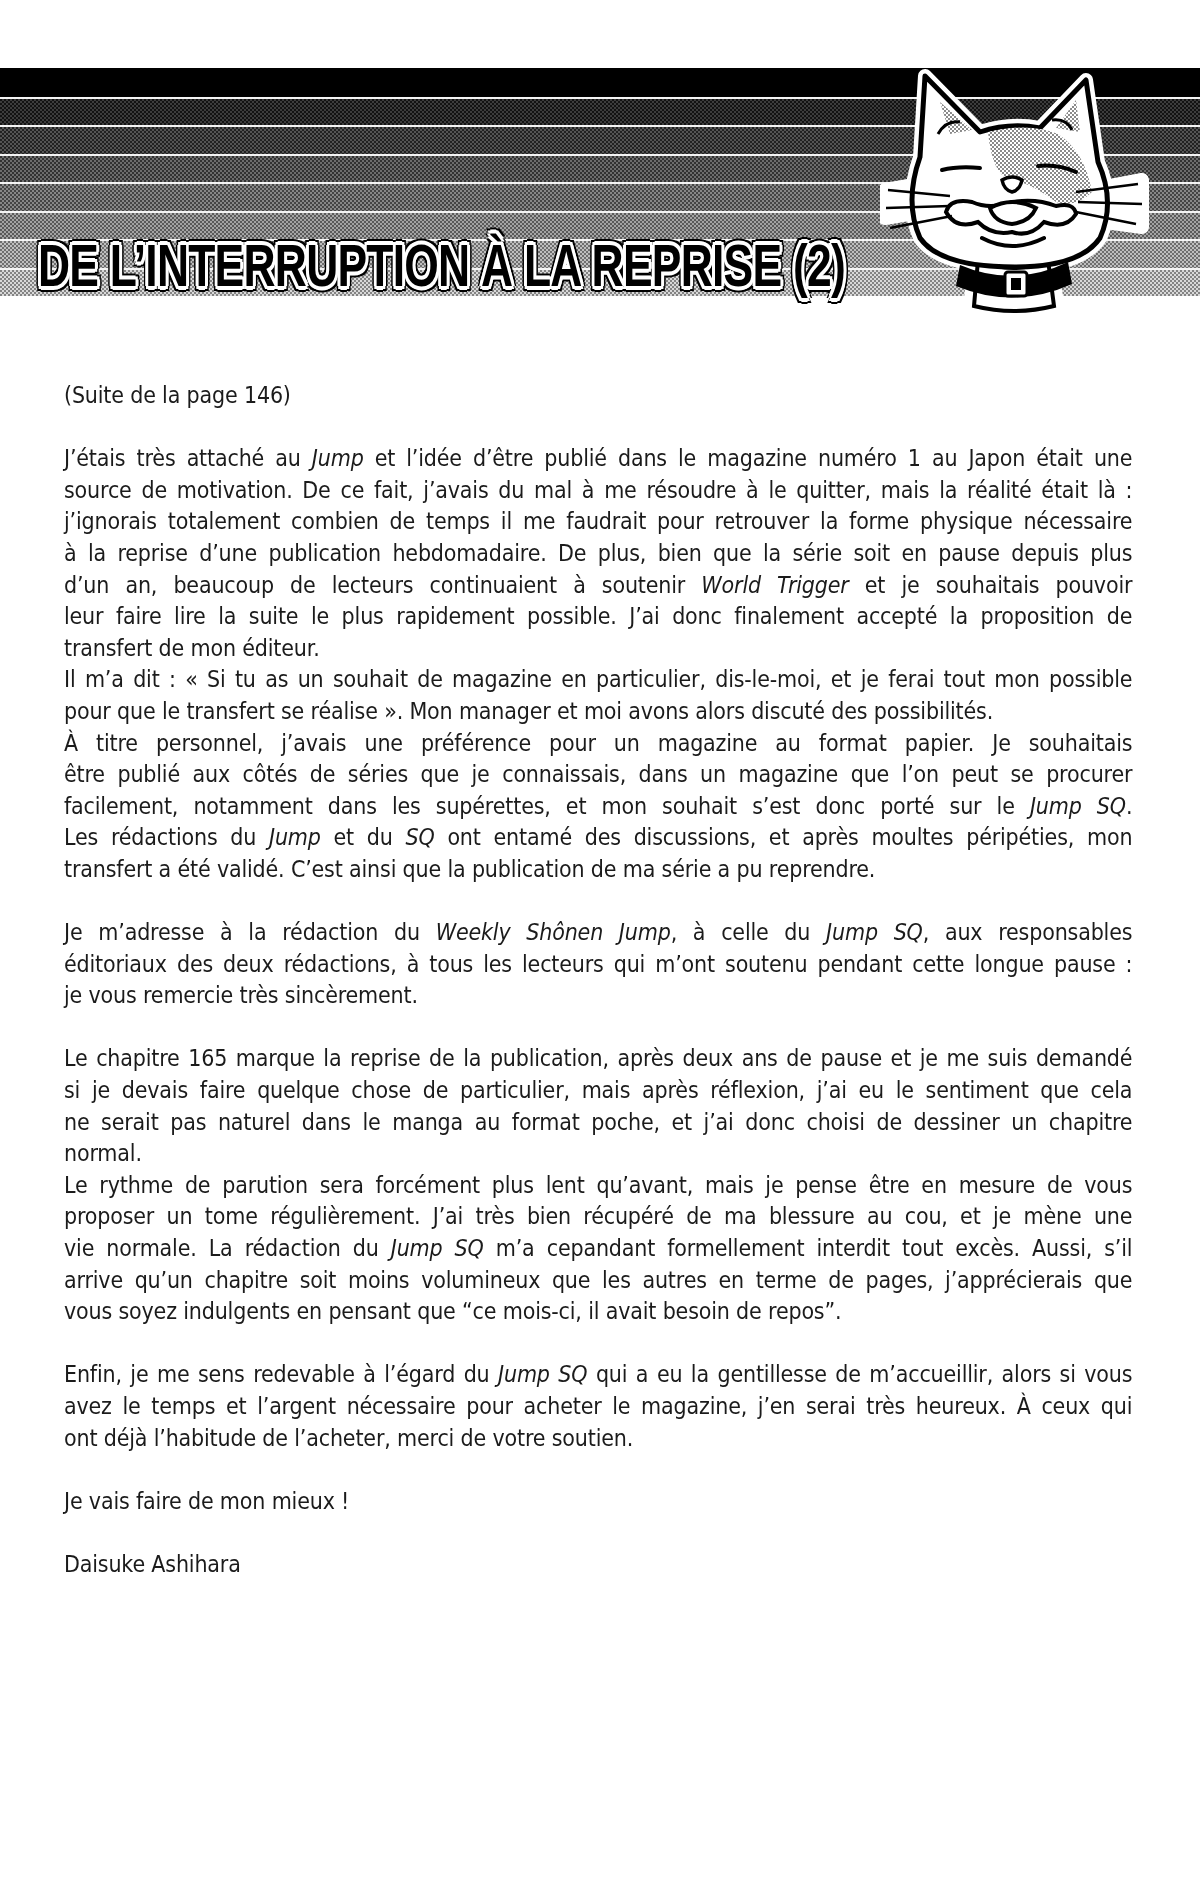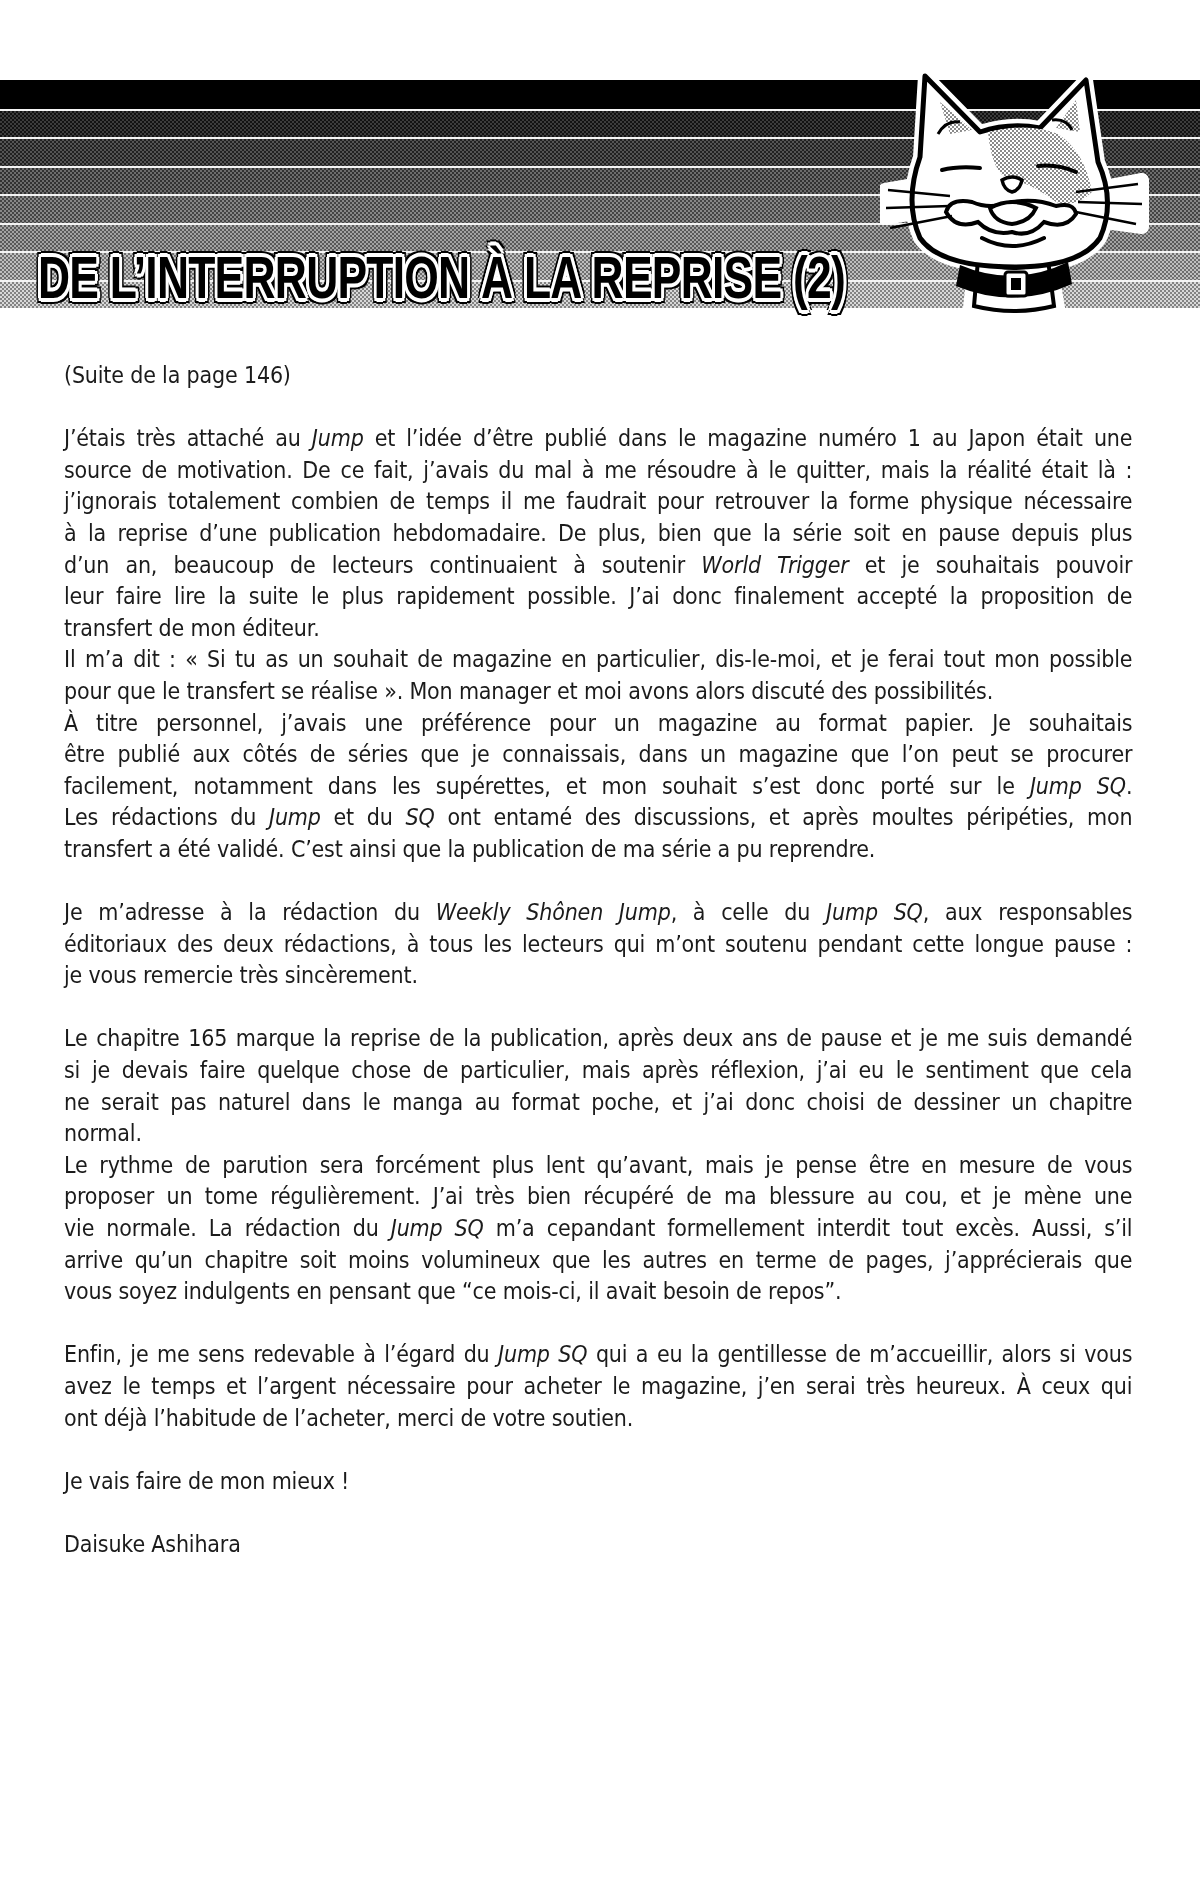"DE L’INTERRUPTION À LA REPRISE" .header-band { top: 80px -> 68px }
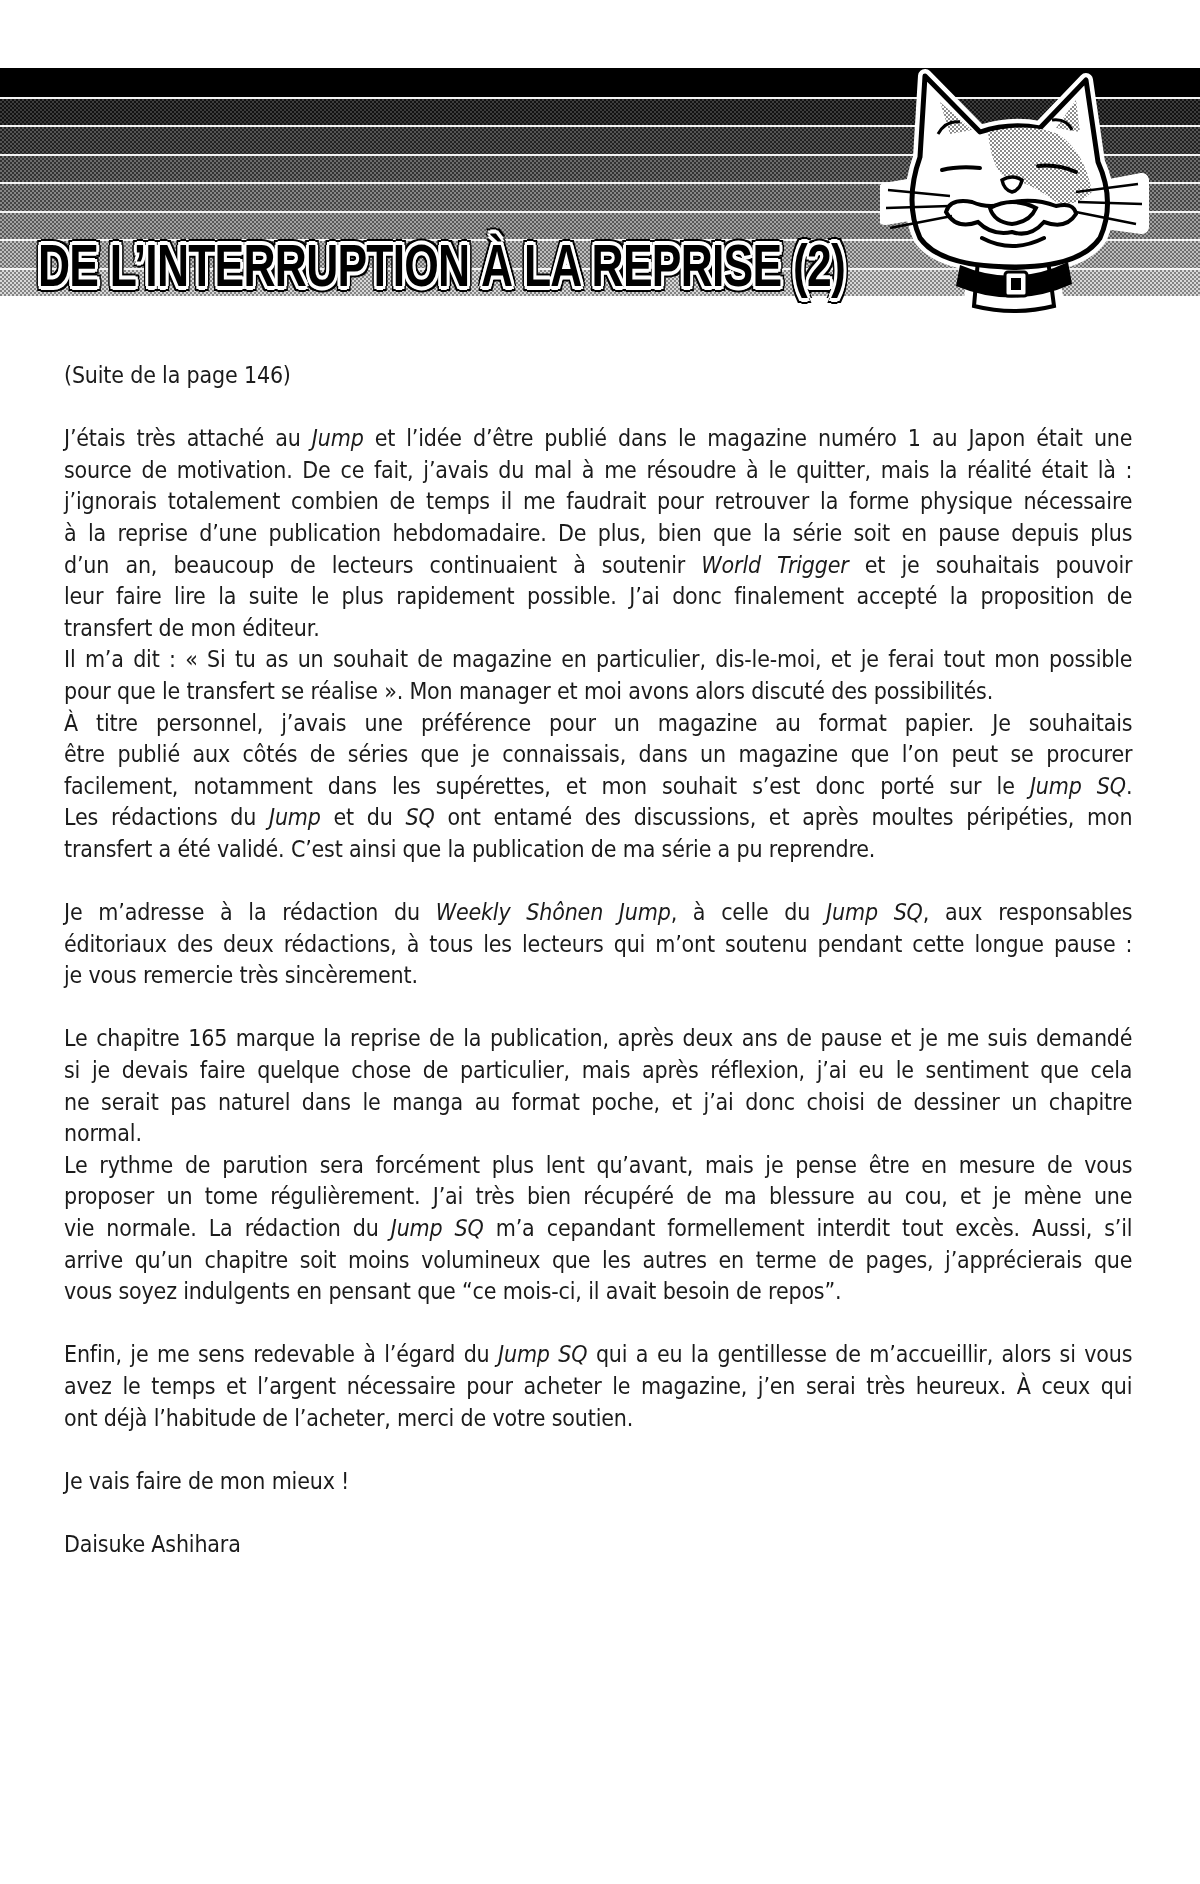"(Suite de la page 146)" .article { top: 360px -> 380px }
